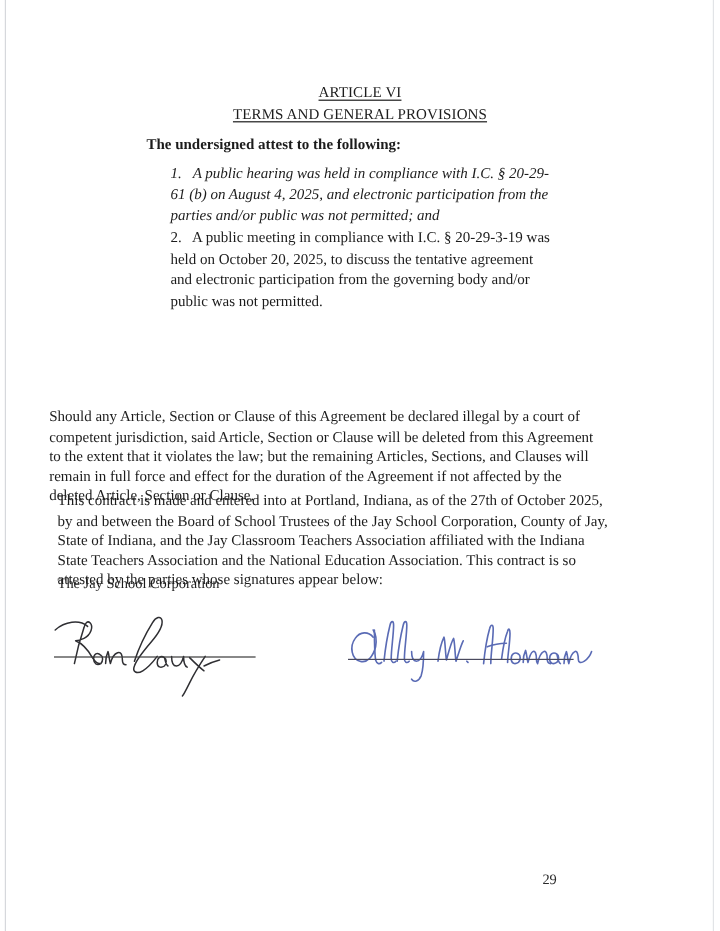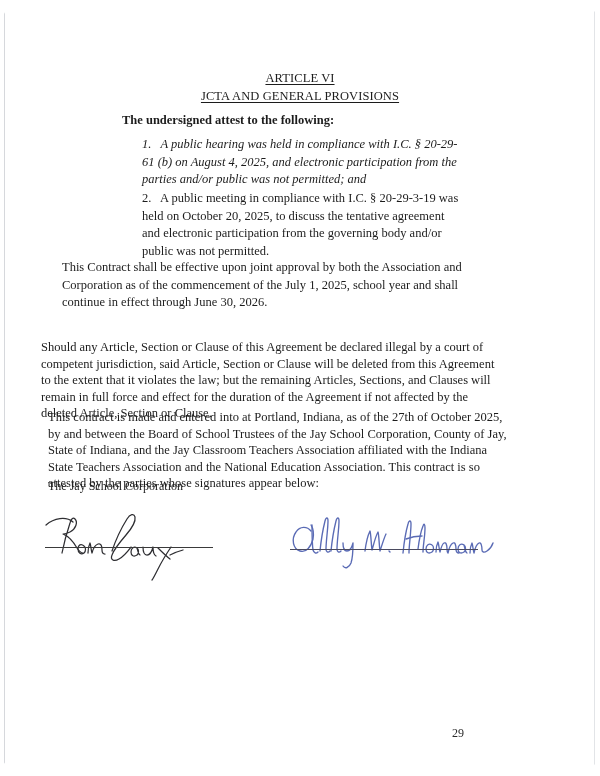"ARTICLE VI" #page { border-radius: 28px -> none }
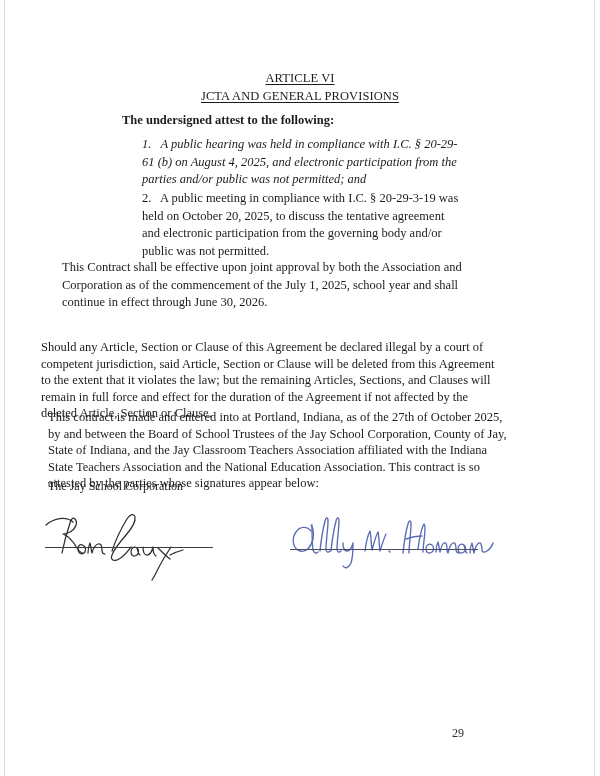"JCTA AND GENERAL PROVISIONS" span.heading-line { text: JCTA -> TERMS }
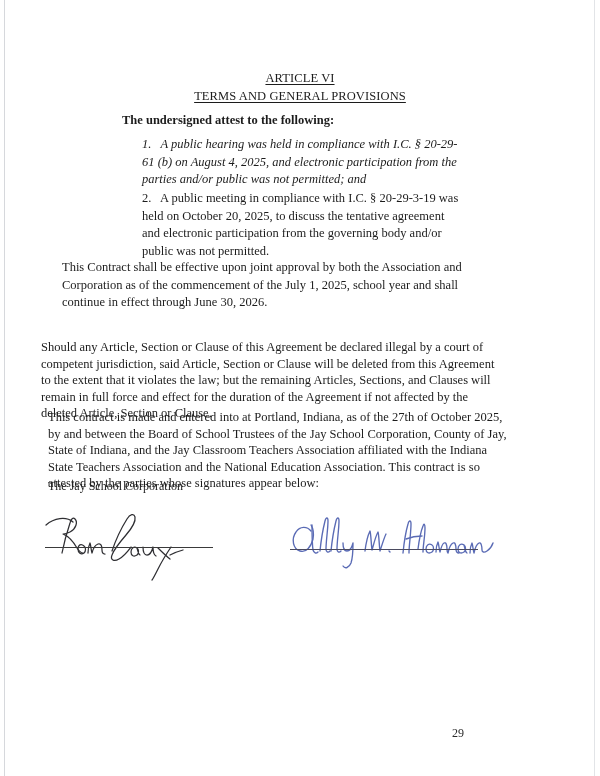"This Contract shall be effective" div.body-para { html: <div>This Contract shall be effective upon joint approval by both the Association and Corporation as of the commencement of the July 1, 2025, school year and shall continue in effect through June 30, 2026.</div> -> none }
